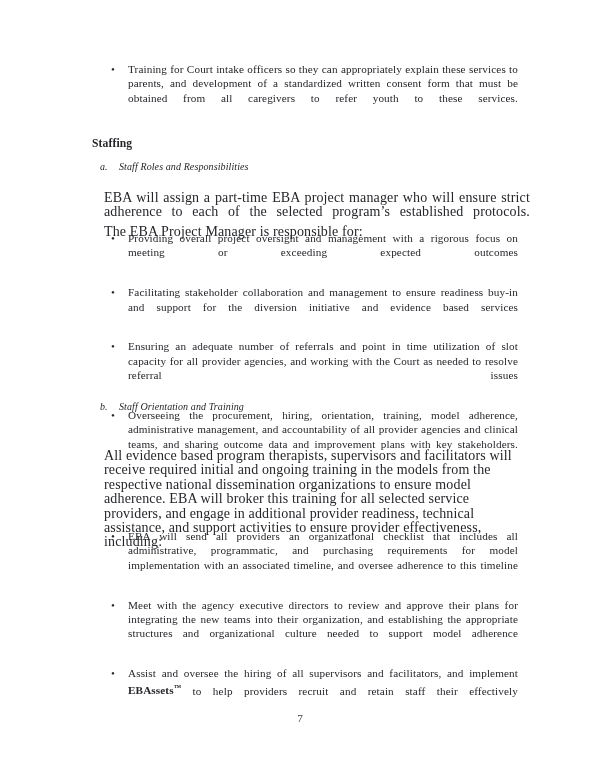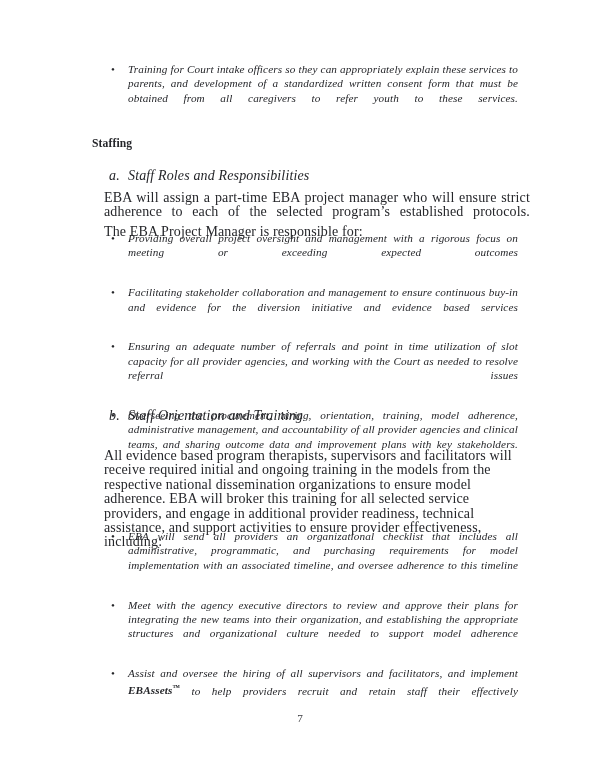"Training for Court intake officers" ul.bullets > li > .li-text { font-style: italic -> none }
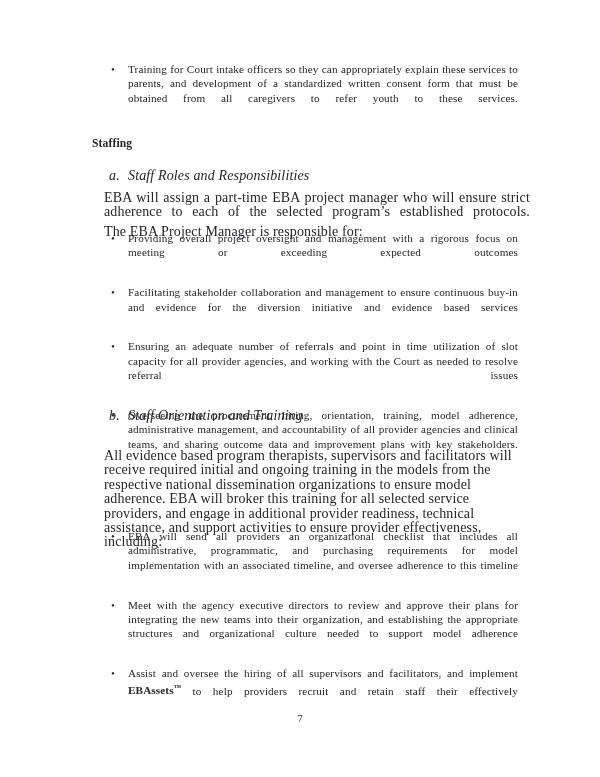"a. Staff Roles and Responsibilities" .subheading { font-size: 14px -> 10px; margin: 17px -> 8px }
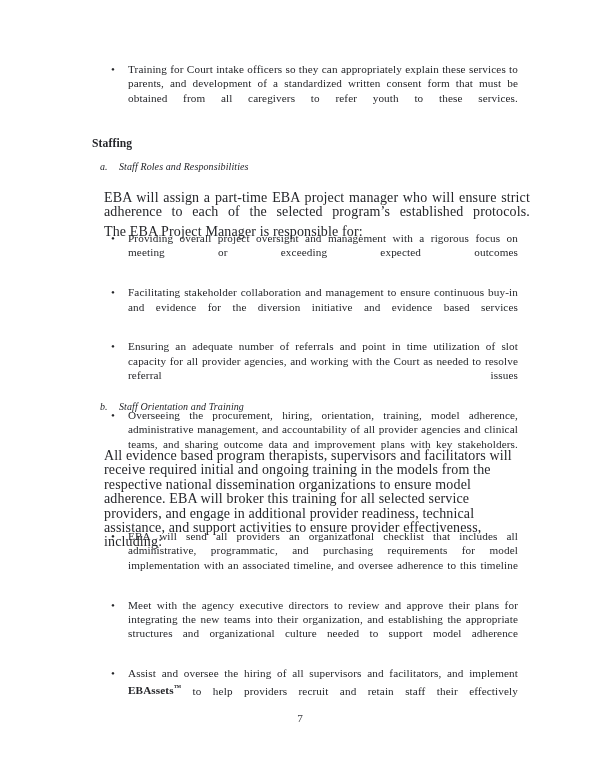"Facilitating stakeholder collaboration" span.li-text { text: continuous buy-in and evidence -> readiness buy-in and support }
